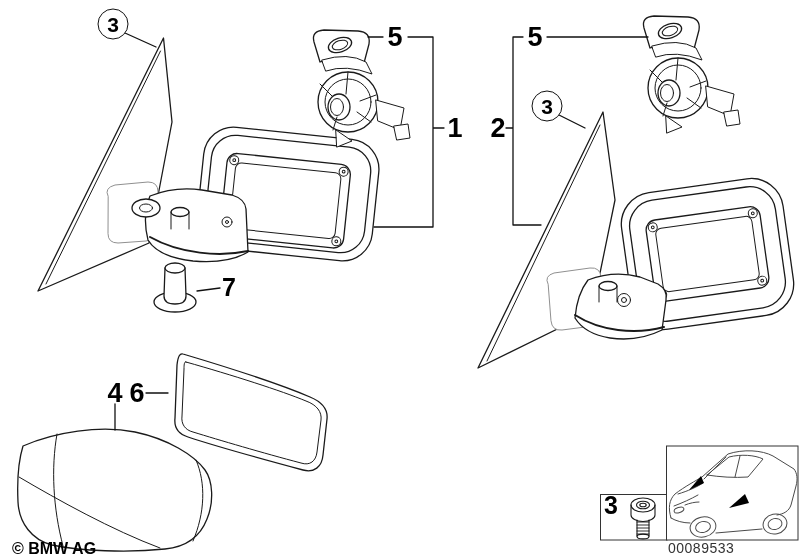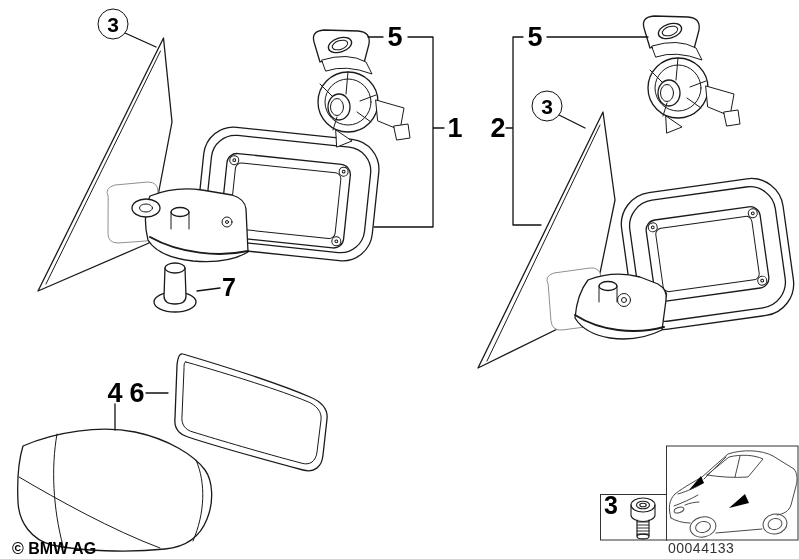"00044133" div.part-number { text: 00044133 -> 00089533 }
